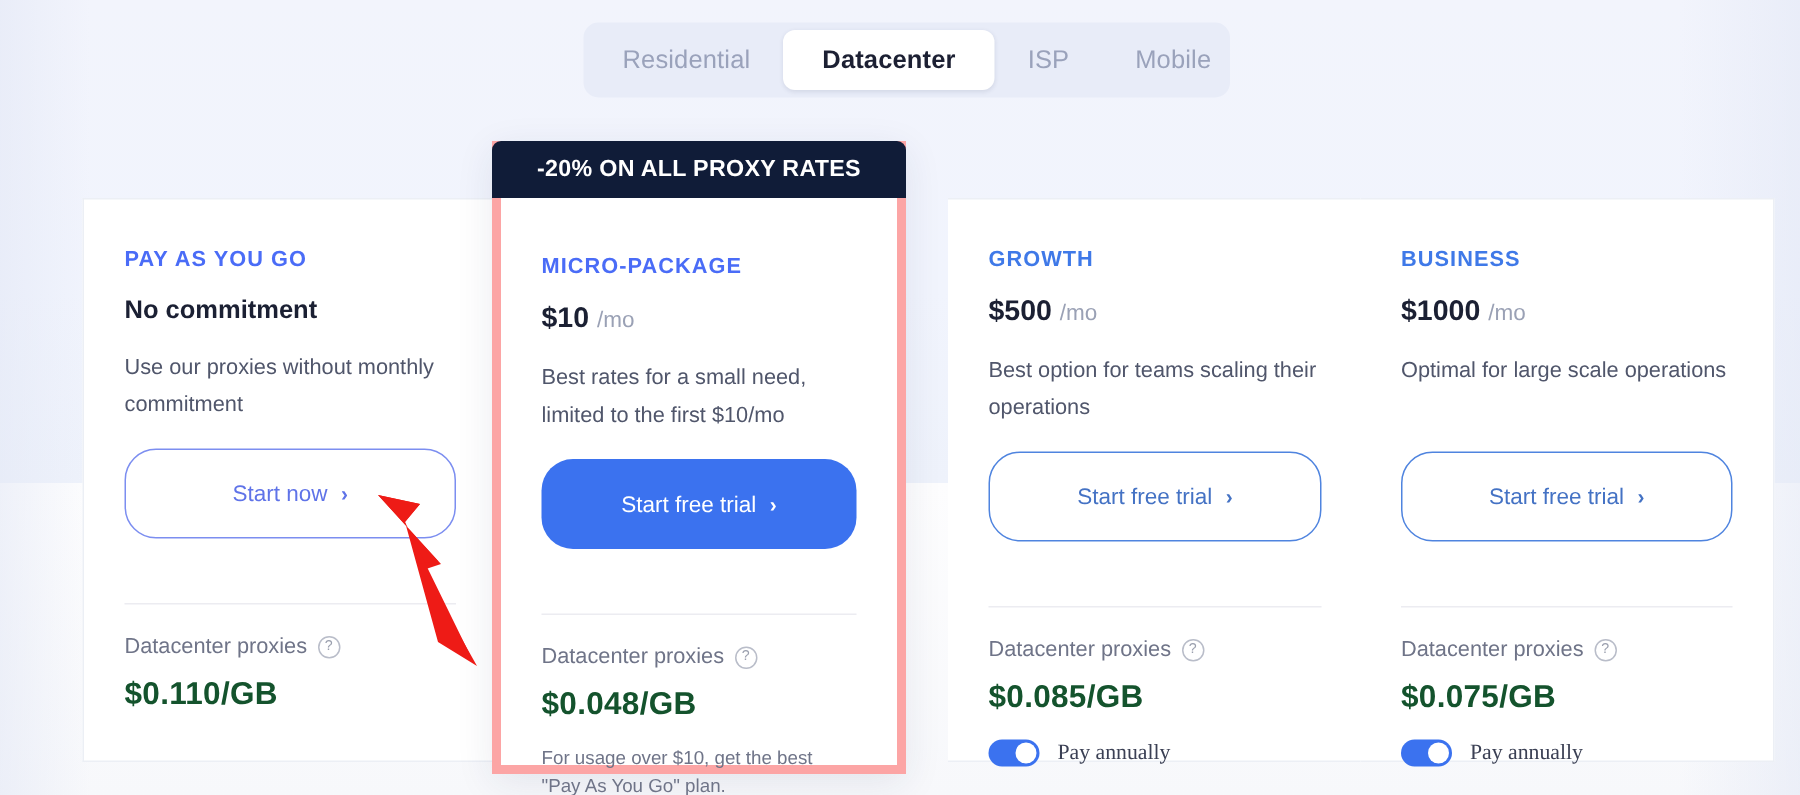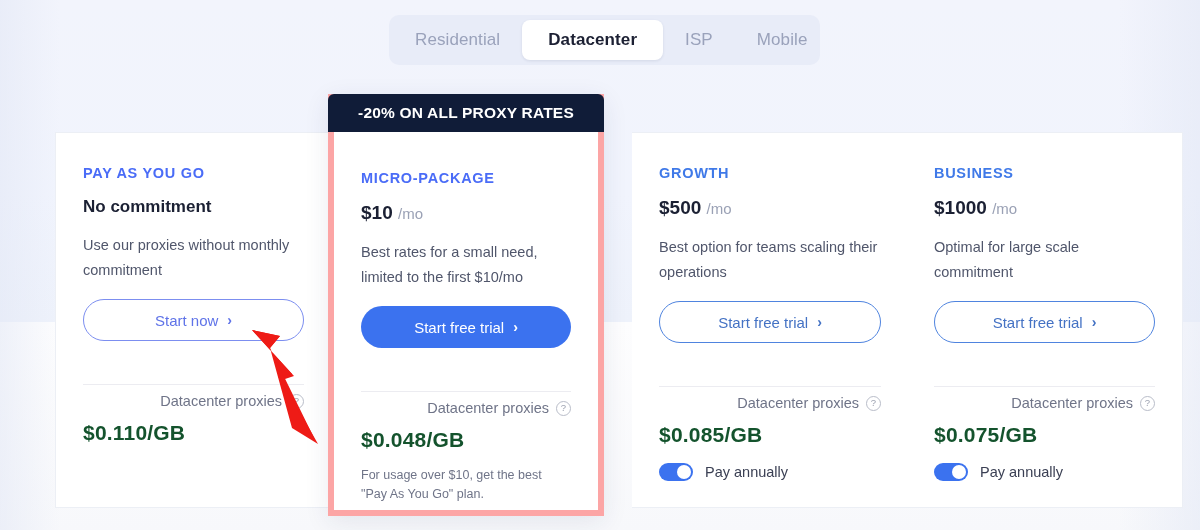"Optimal for large scale commitment" div.desc { text: commitment -> operations }
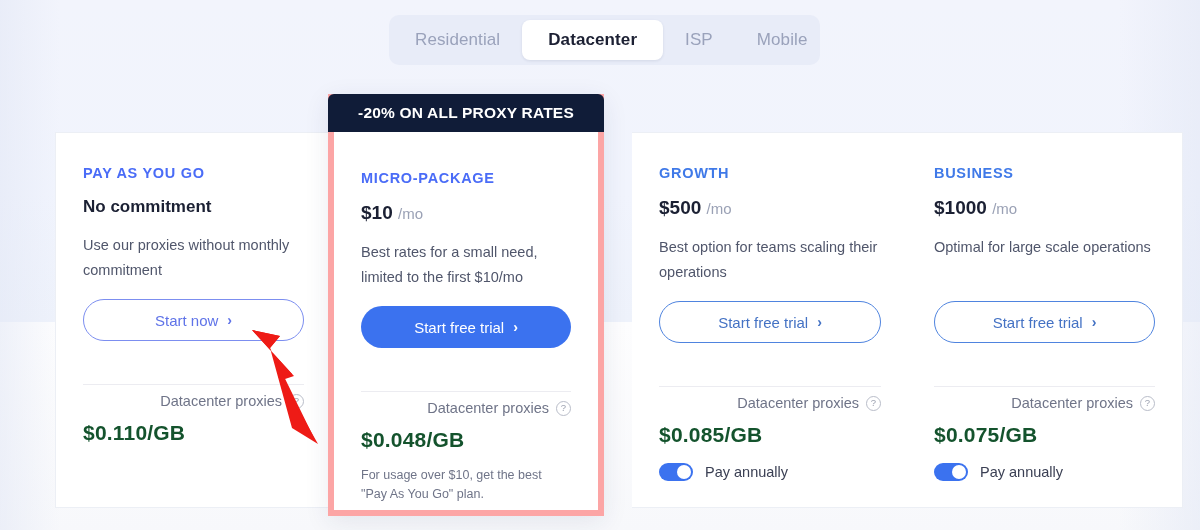"Start now" .cta { height: 42px -> 60px }
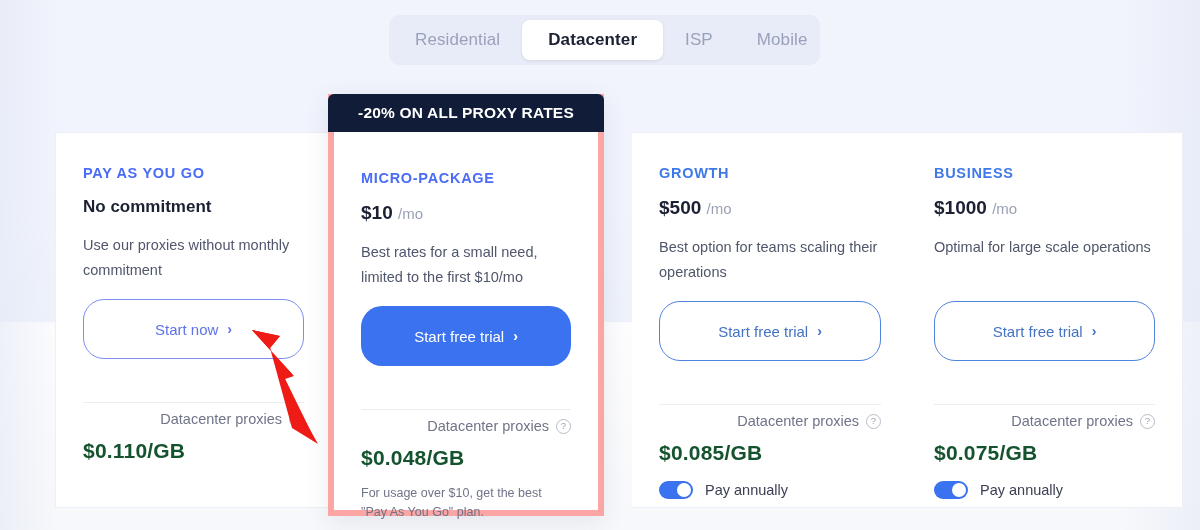"Datacenter proxies" .proxy-label { justify-content: flex-end -> none; margin-top: 8px -> 20px }
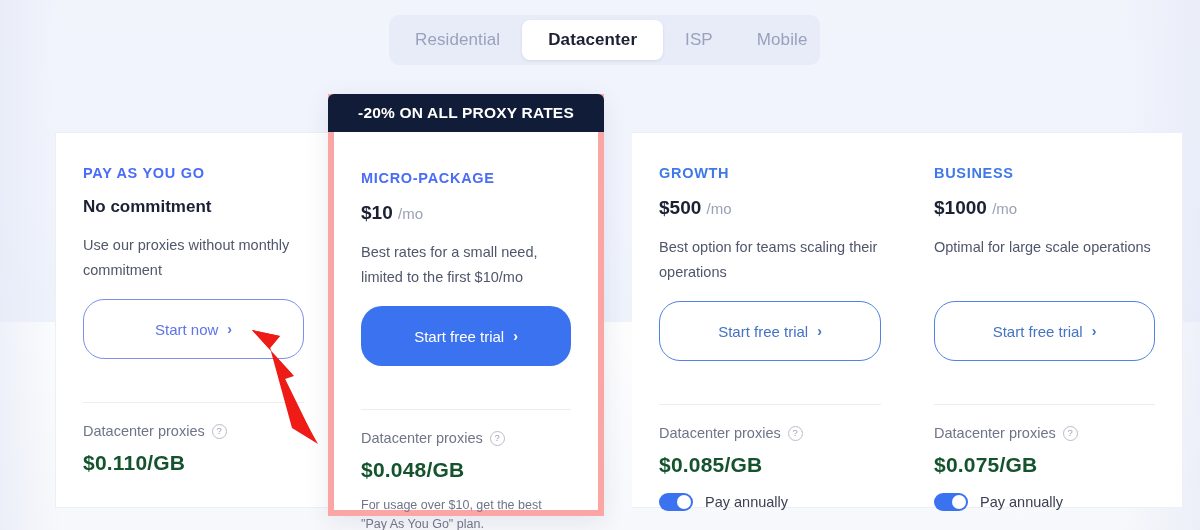"Pay annually" .annual-label { font-family: none -> Liberation Serif, serif }
